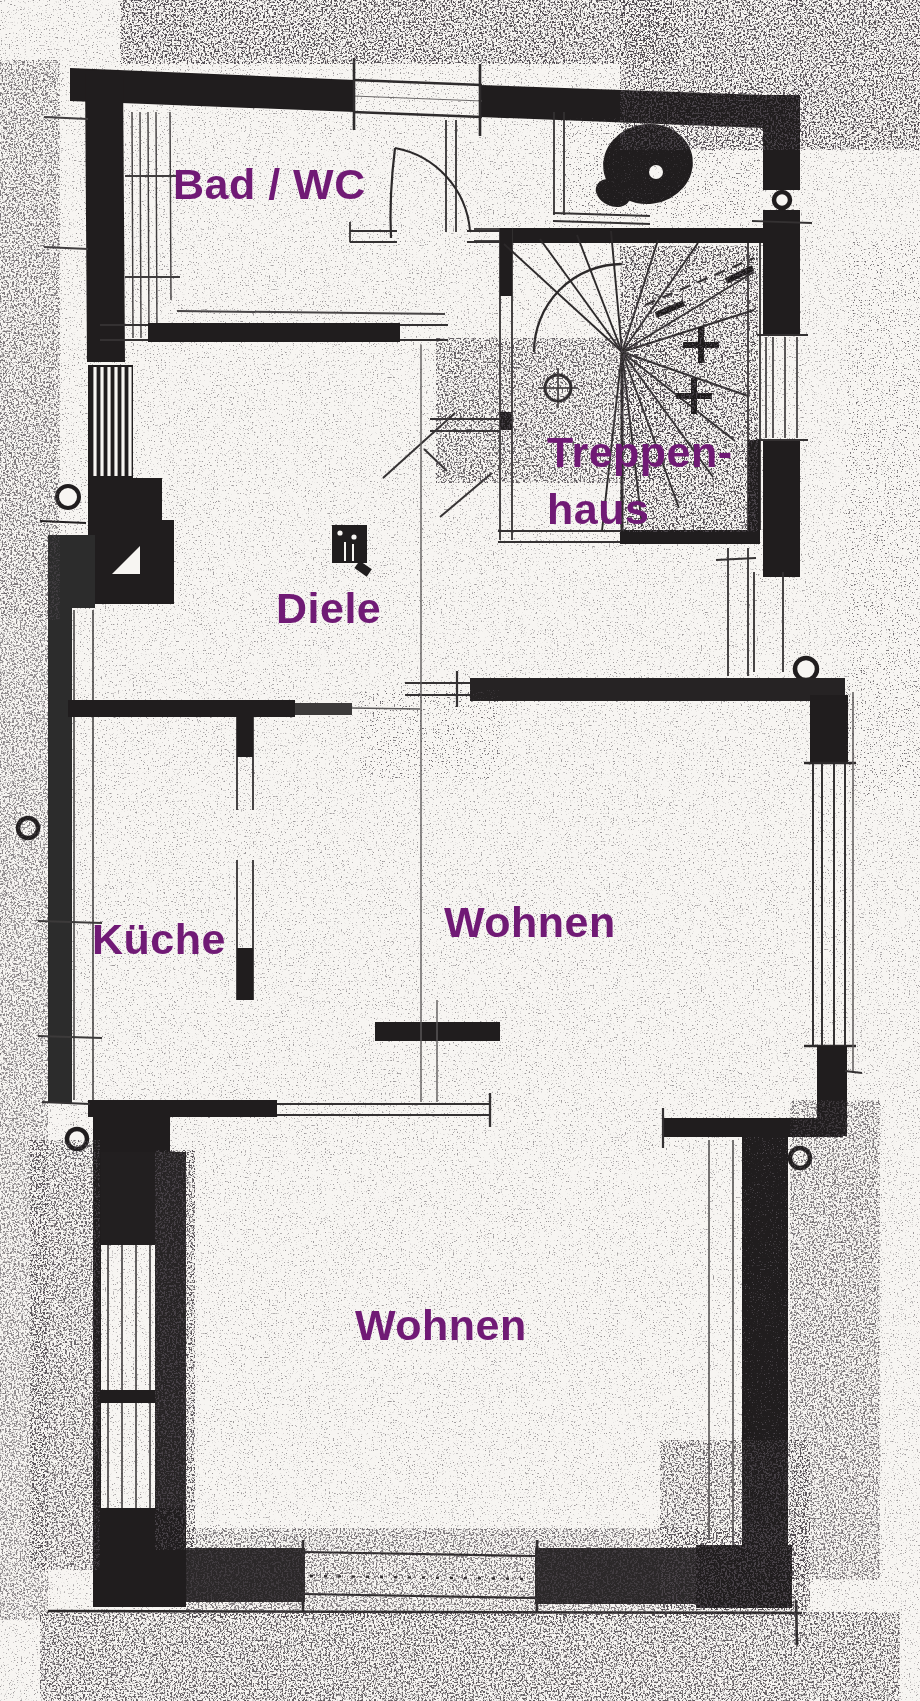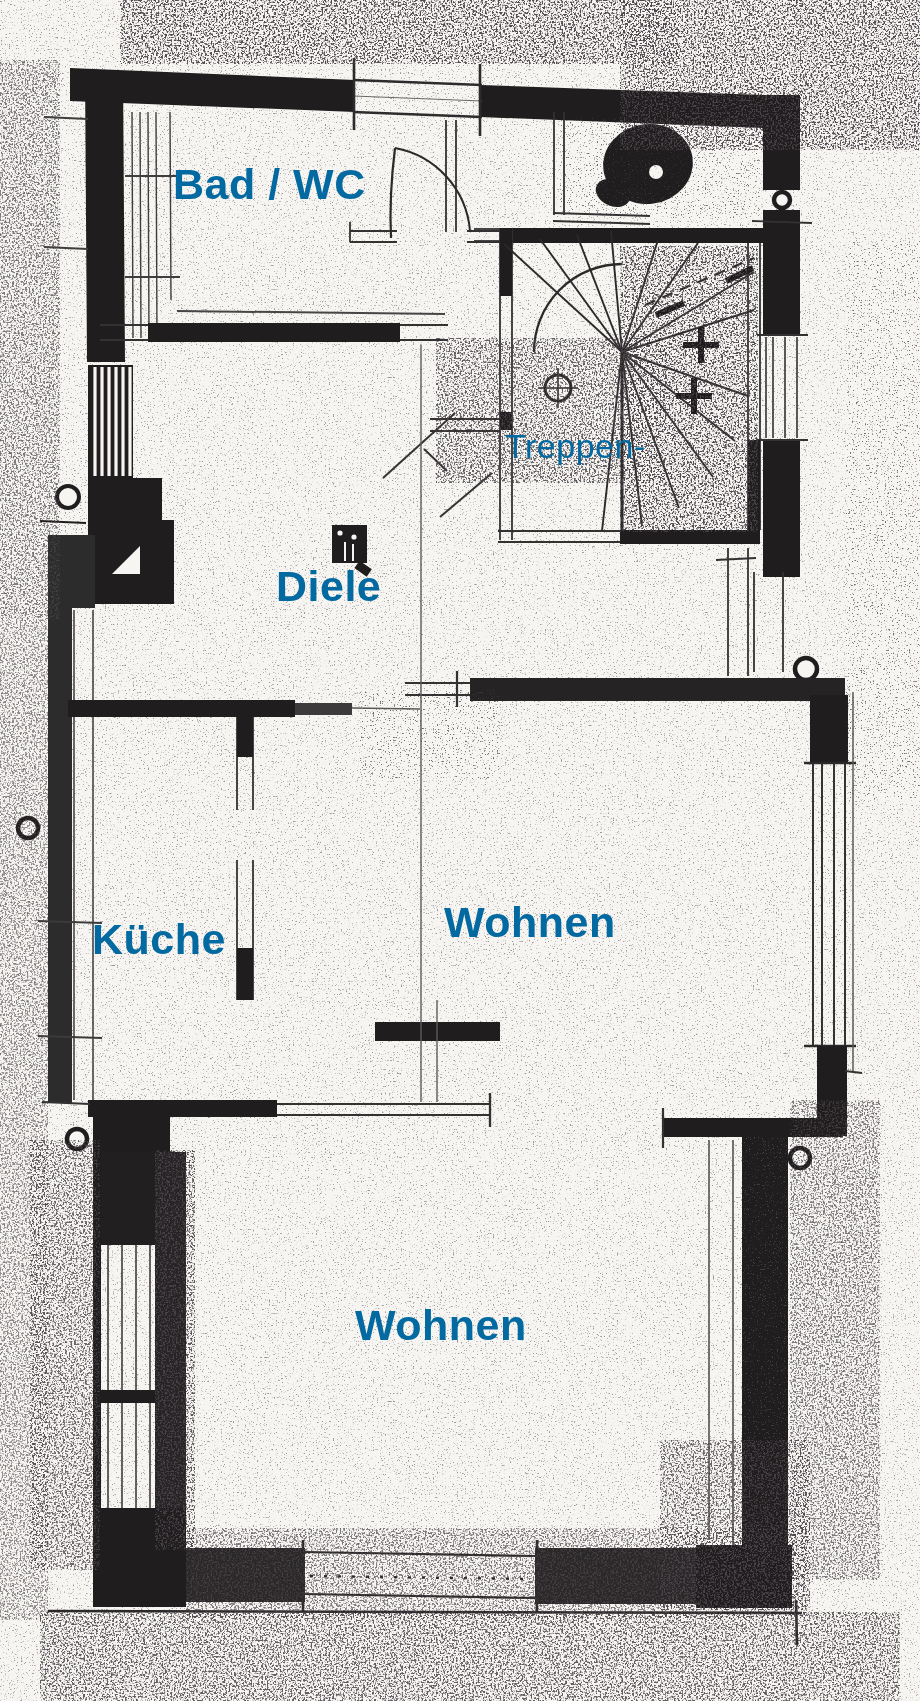"Bad / WC" .room-label { color: #0369a1 -> #701a75 }
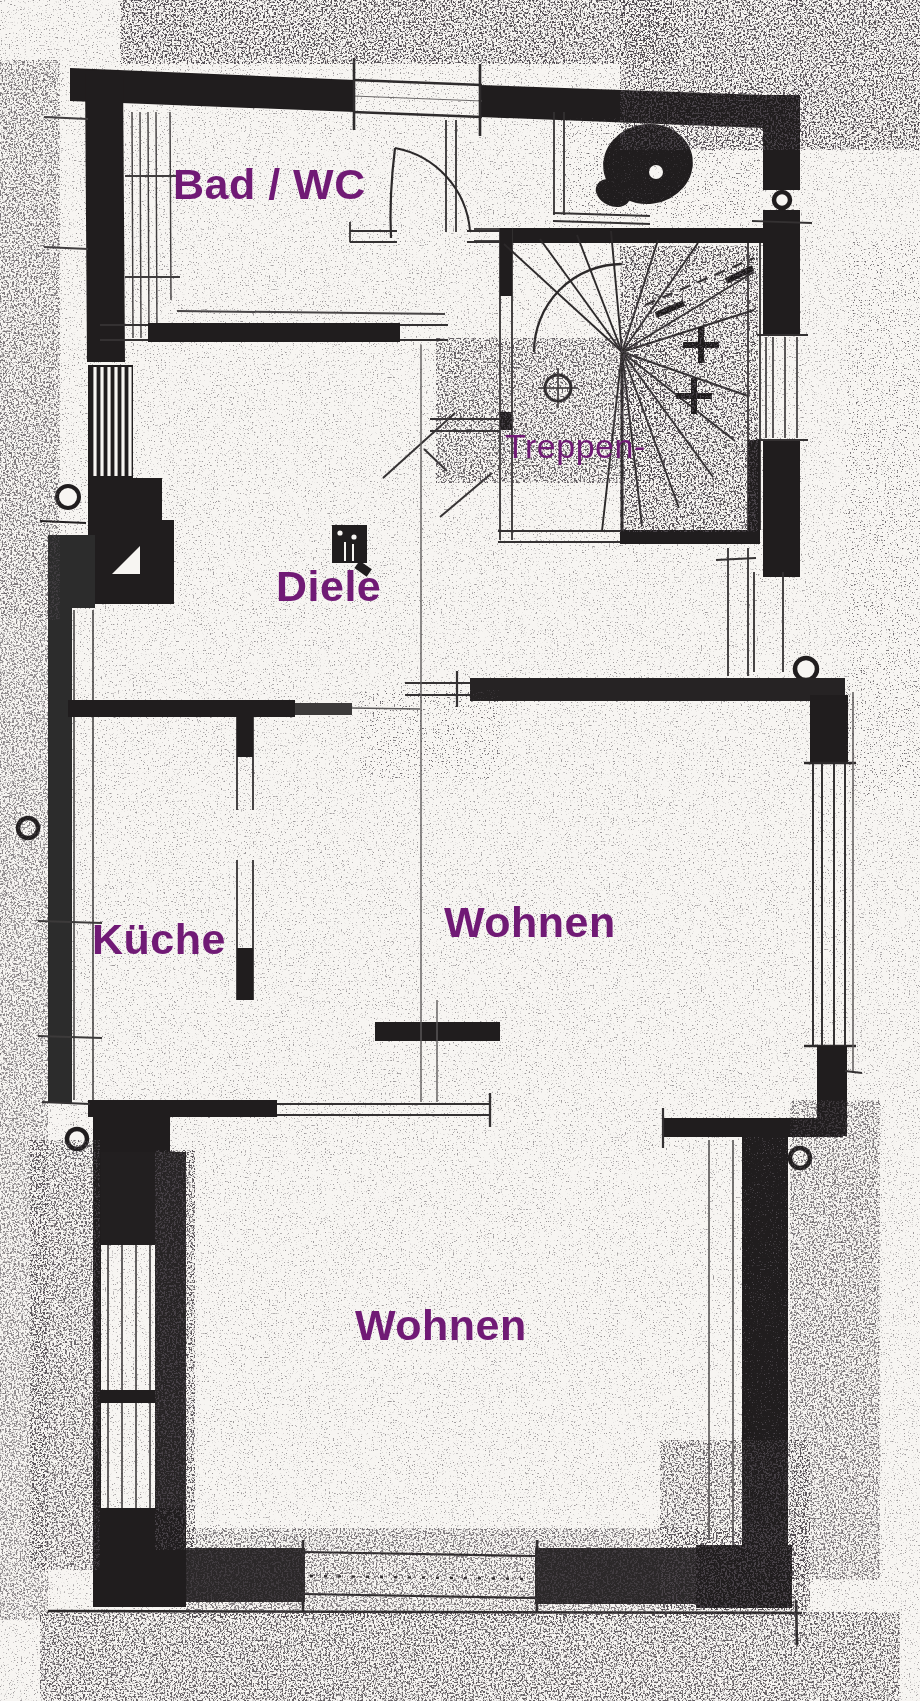"Treppen-" .room-label.light { font-size: 34px -> 43px; font-weight: 400 -> 700; margin-left: none -> 42px }
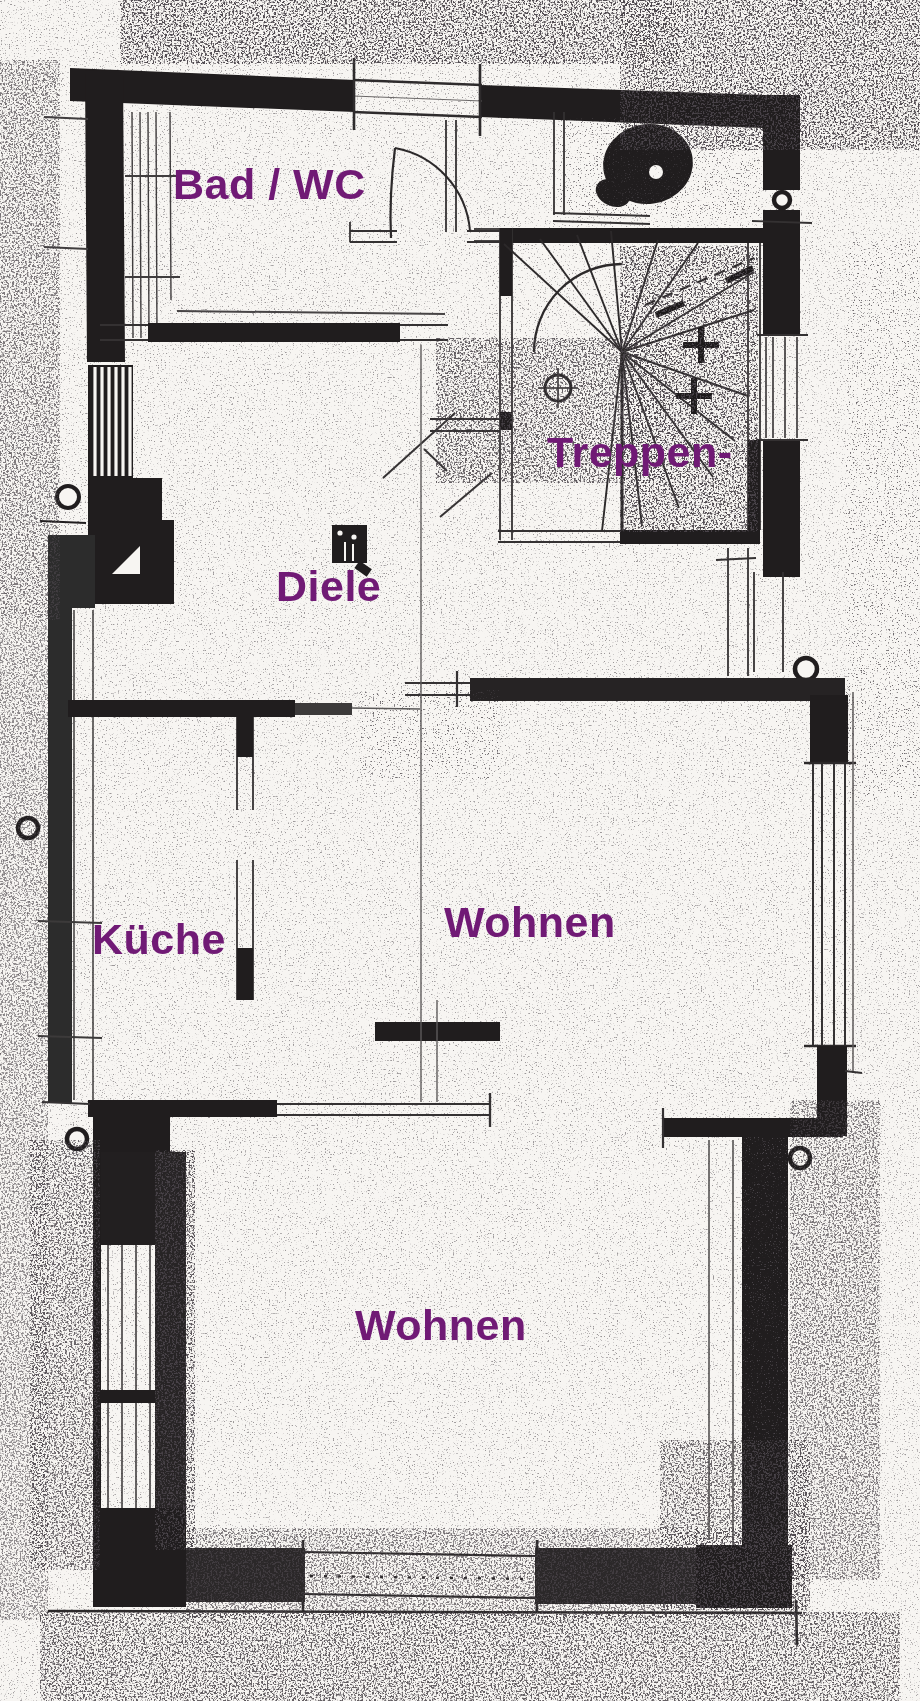"haus" span { html: none -> <span>haus</span> }
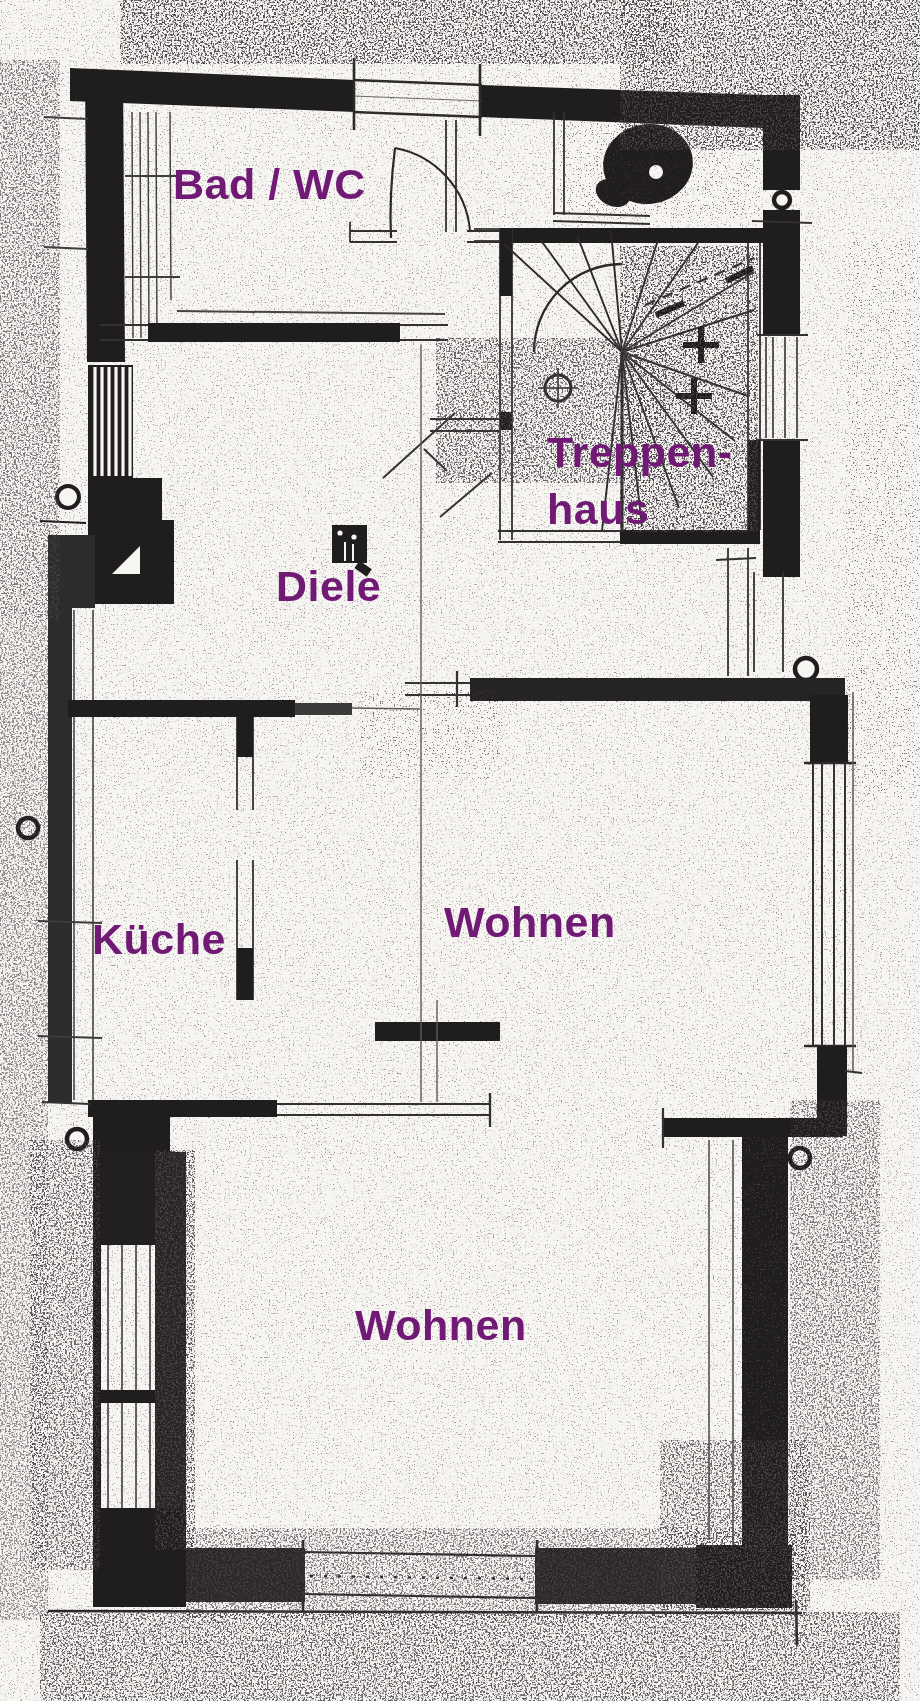"Diele" div.room-label { top: 564px -> 586px }
